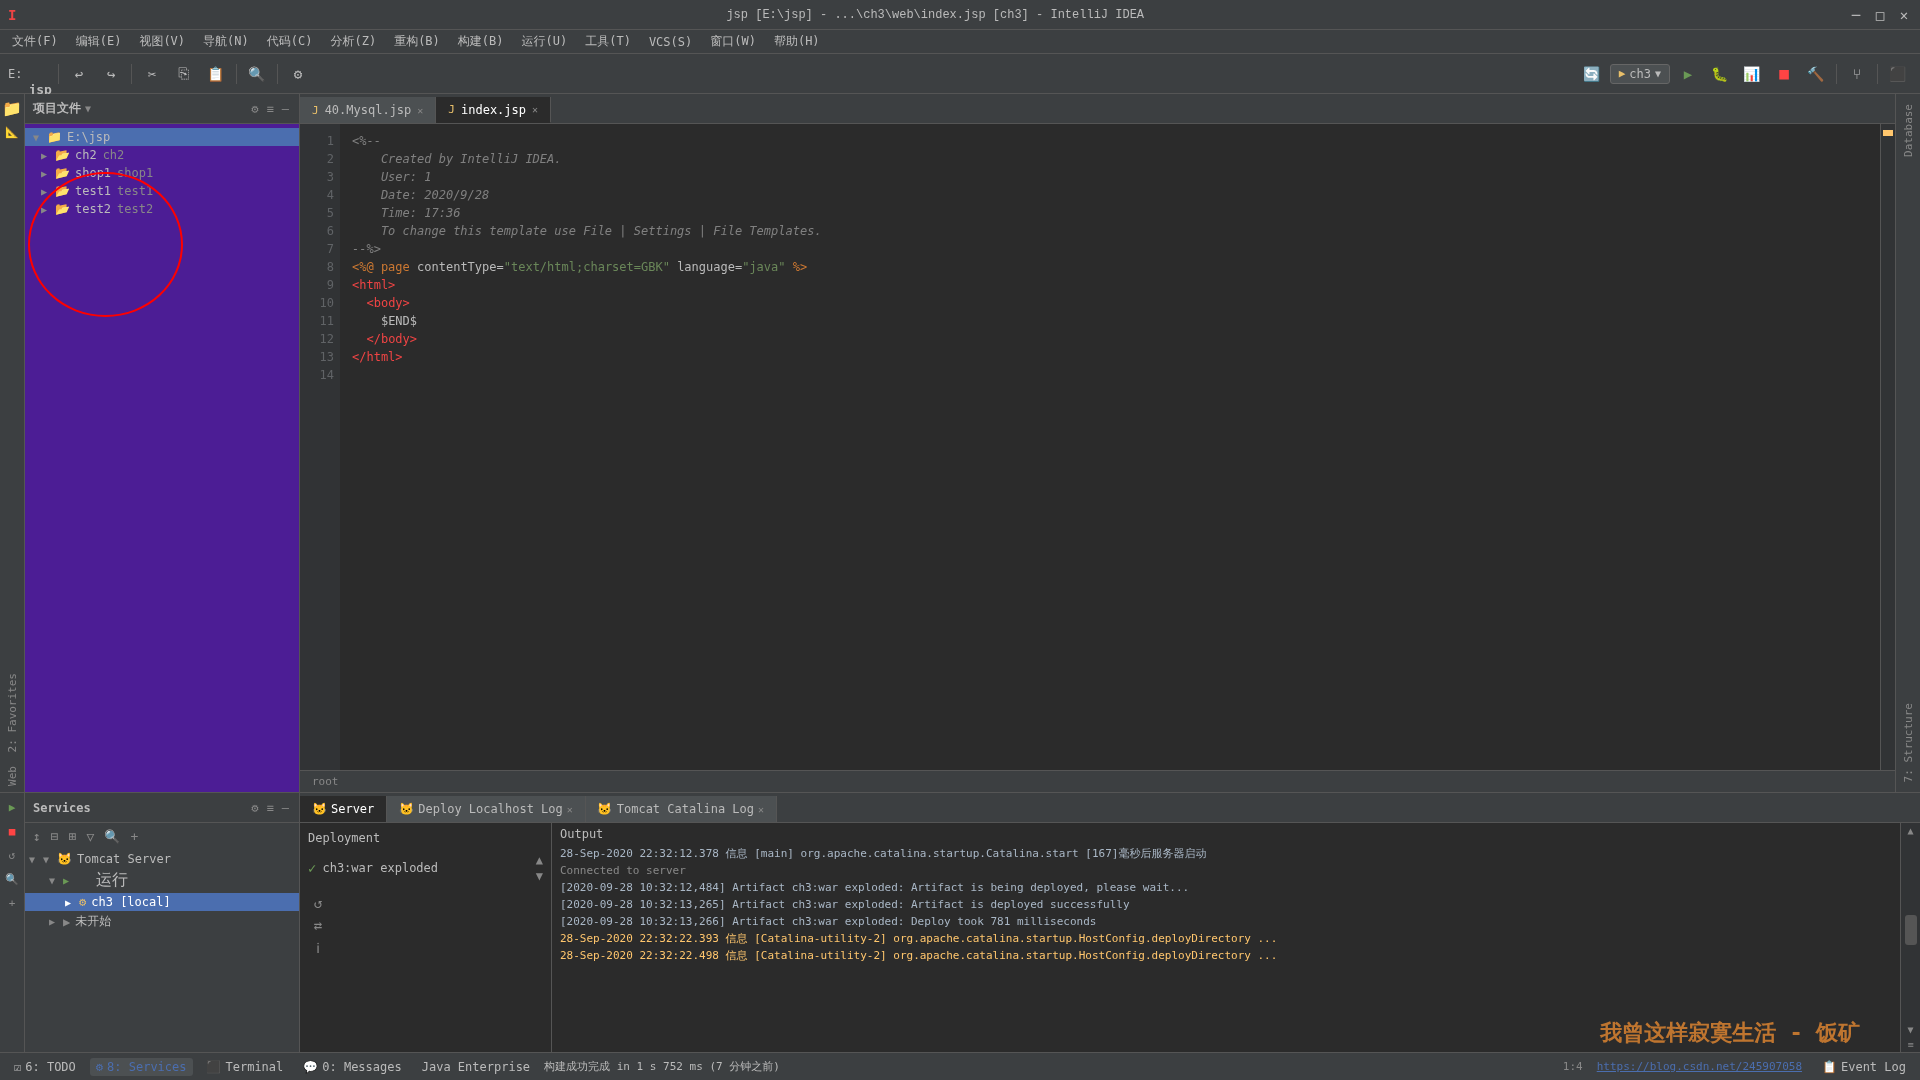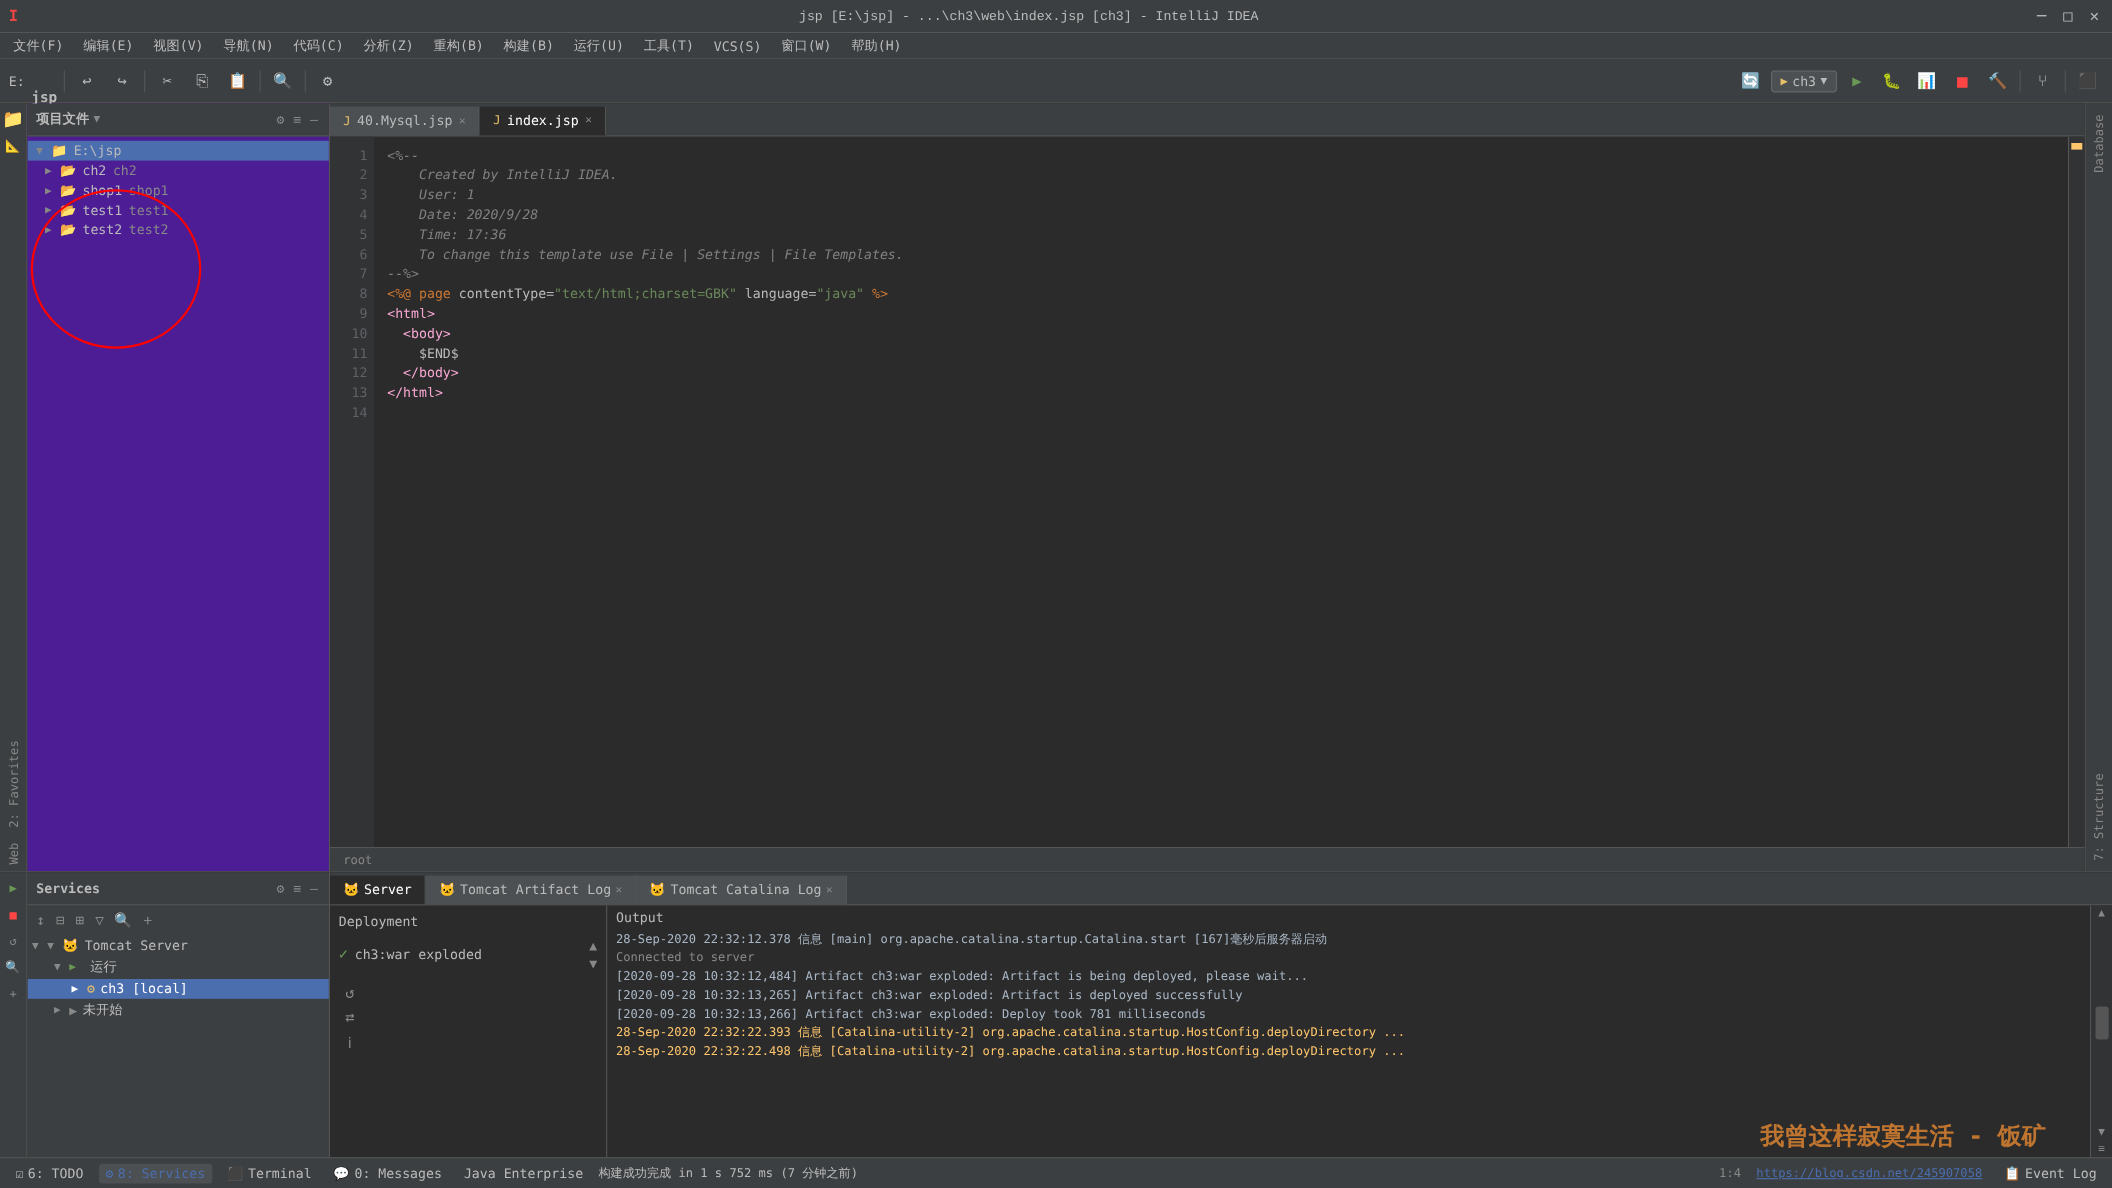"<html>" .tag { color: #f9a8d4 -> #ef4444 }
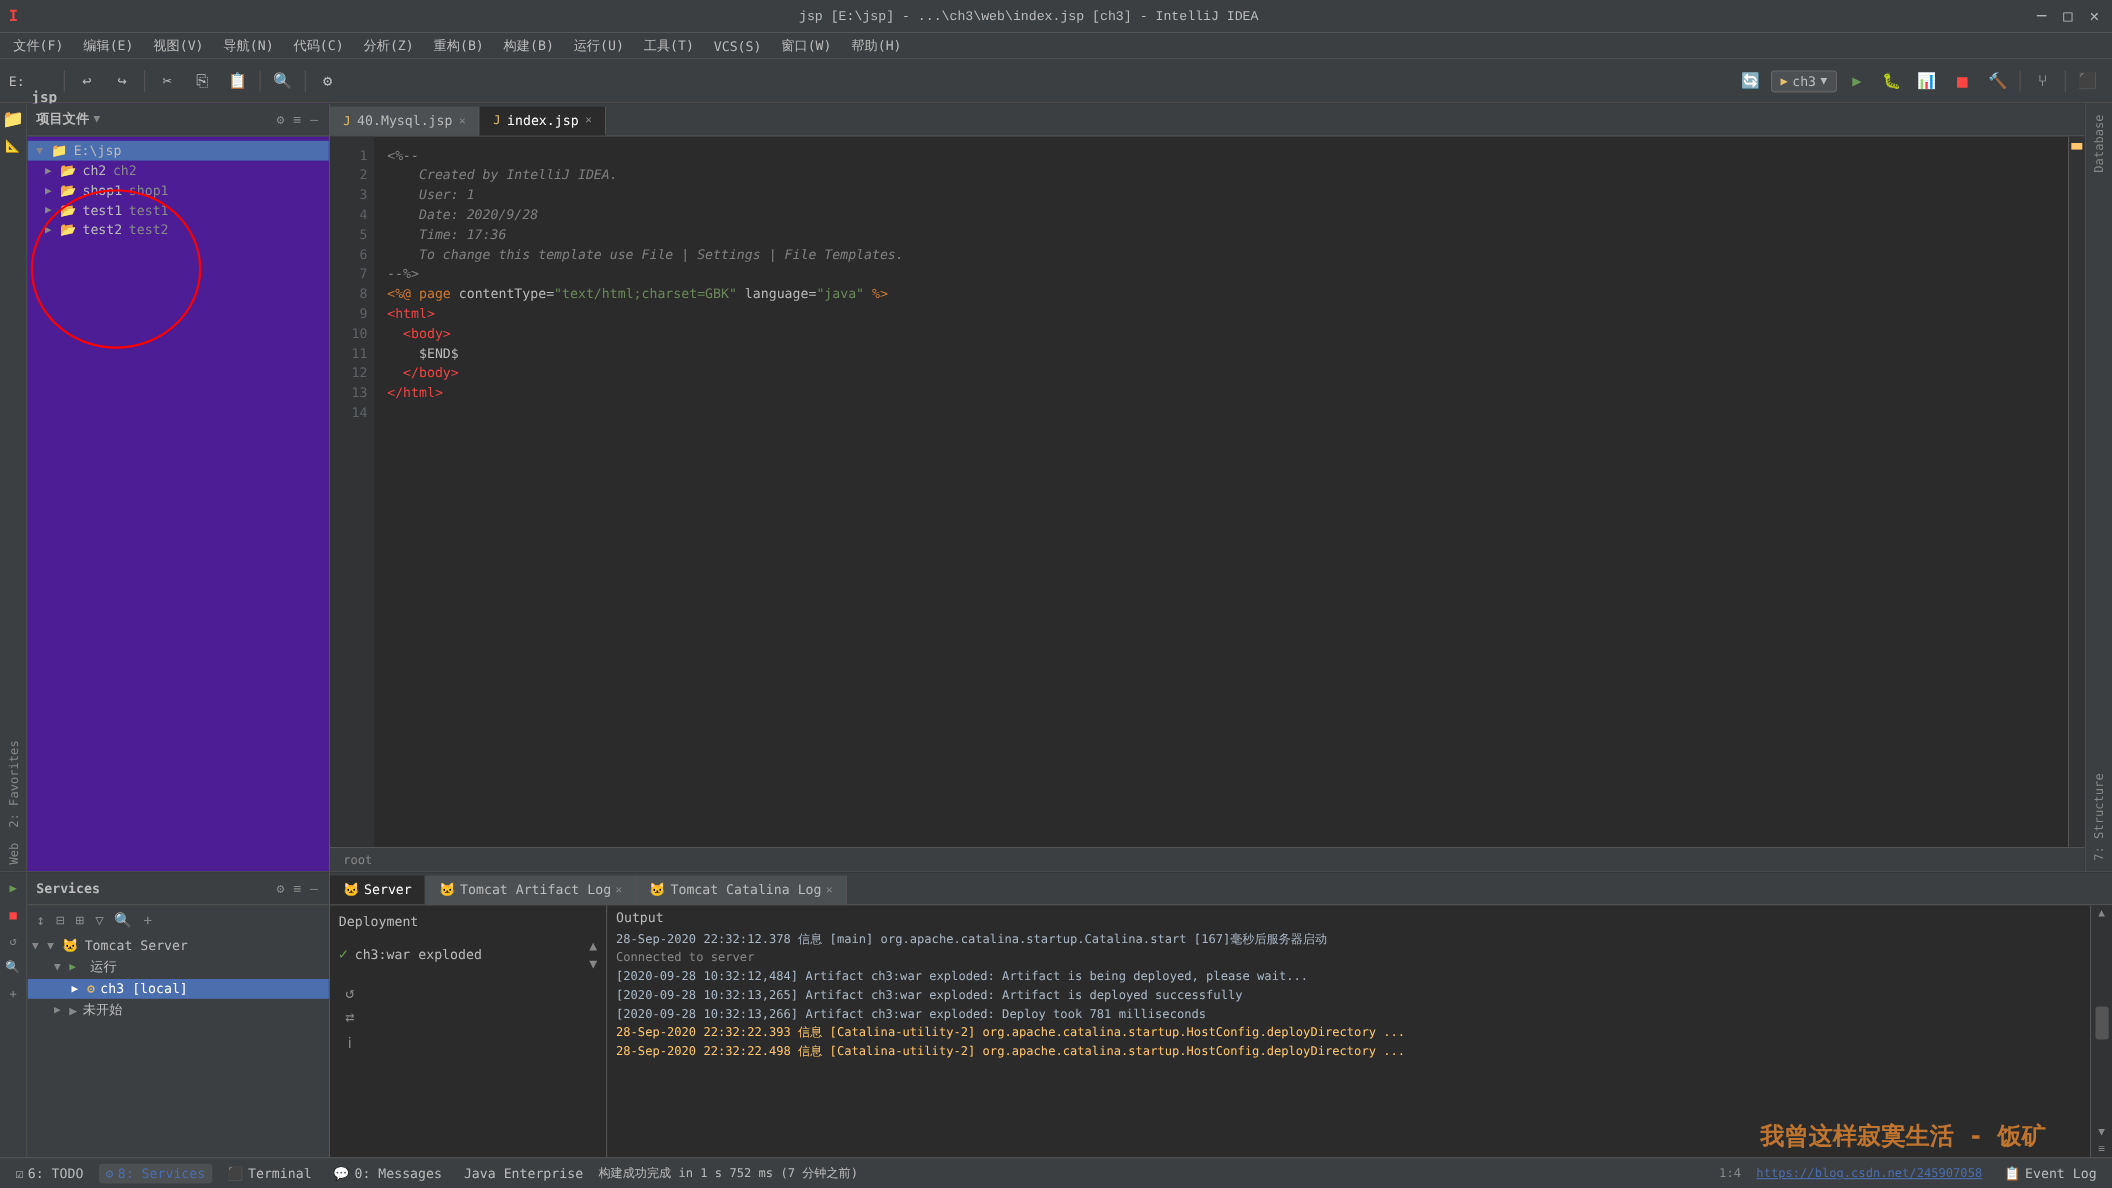"Tomcat Artifact Log" span { text: Tomcat Artifact -> Deploy Localhost }
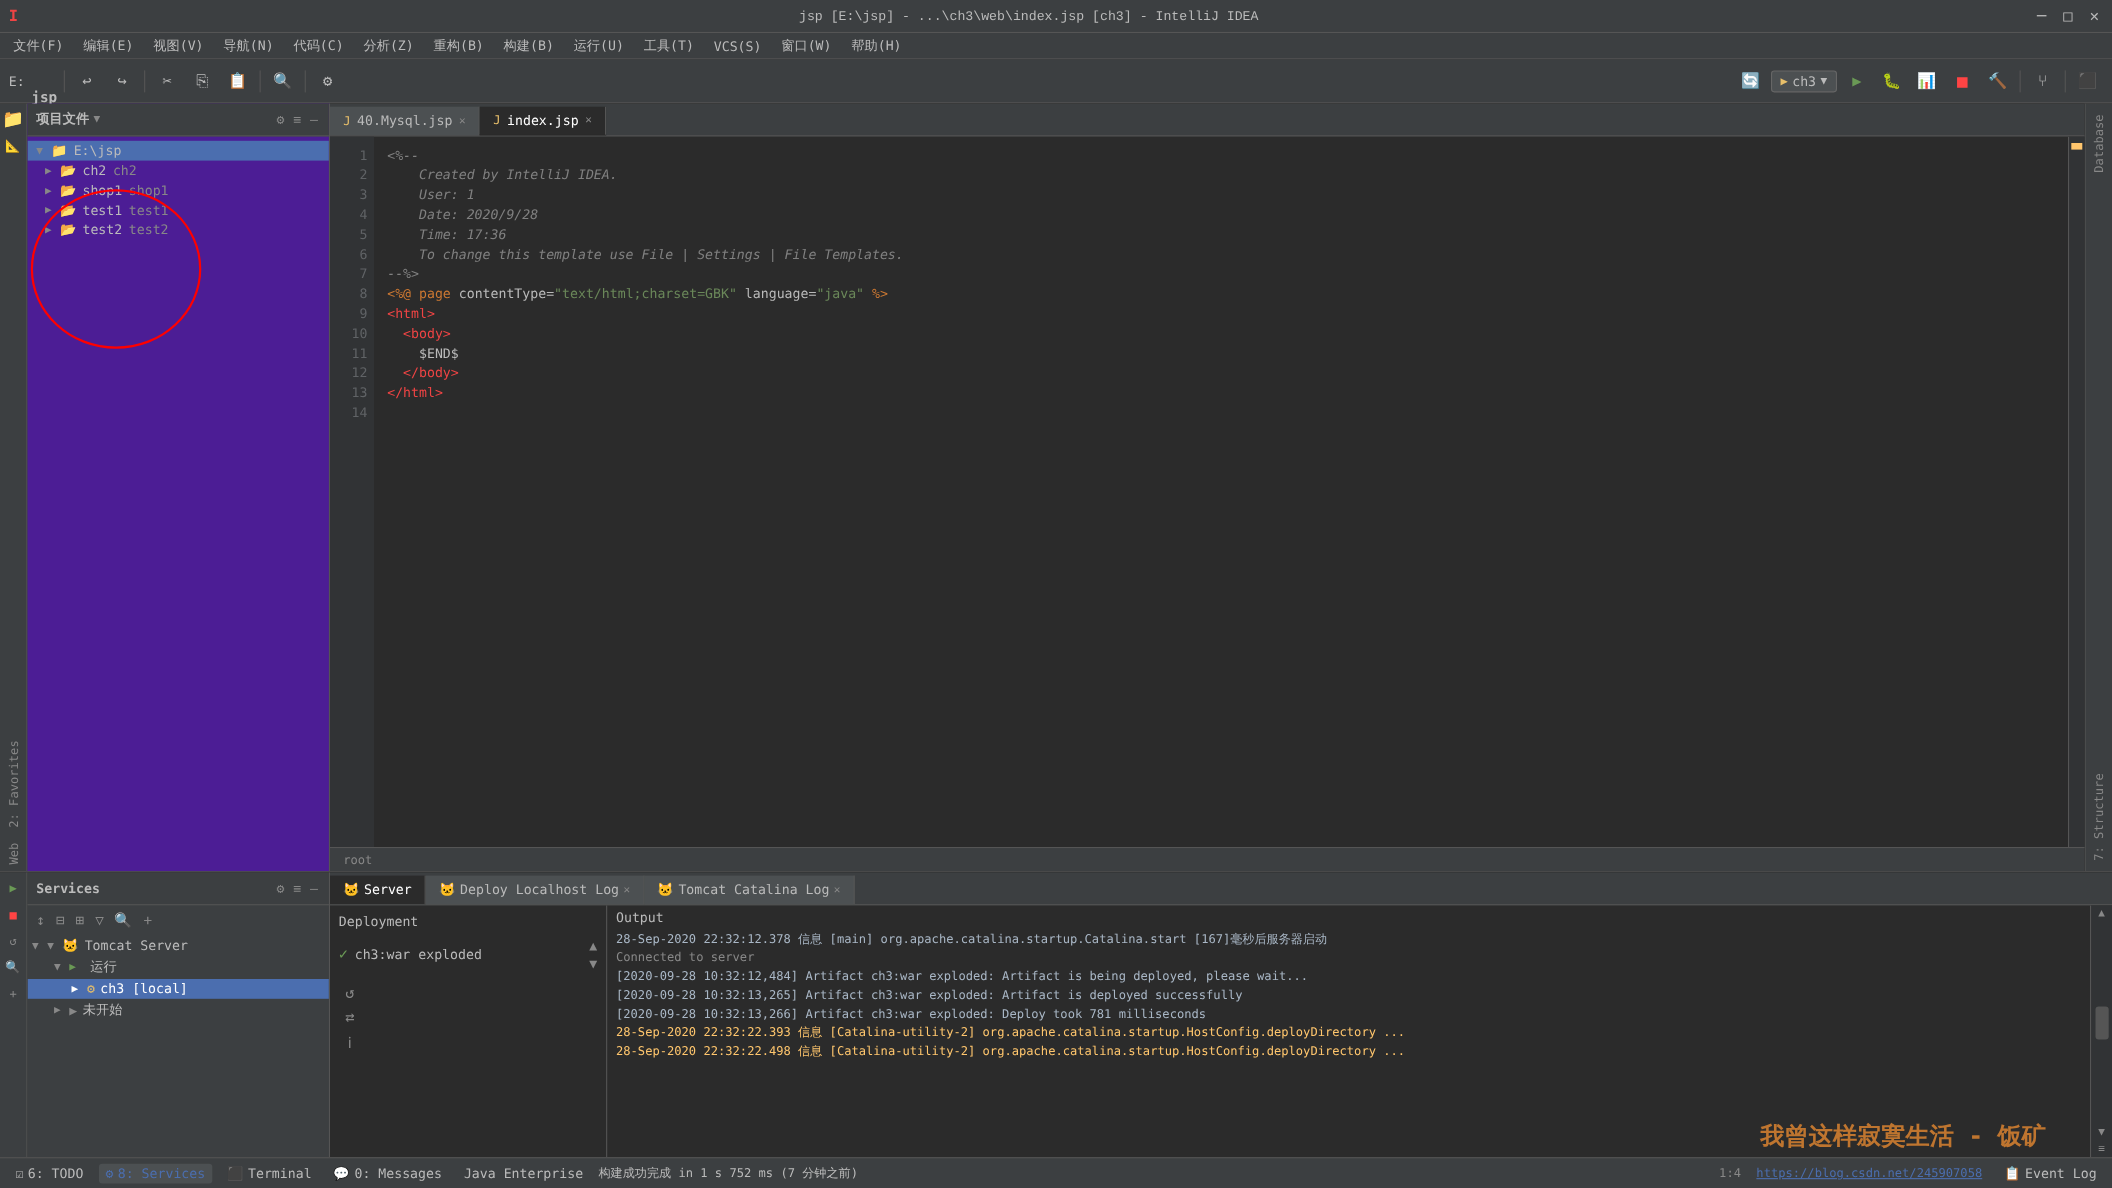"运行" span { font-size: 12px -> 16px; margin-left: 5px -> 19px }
